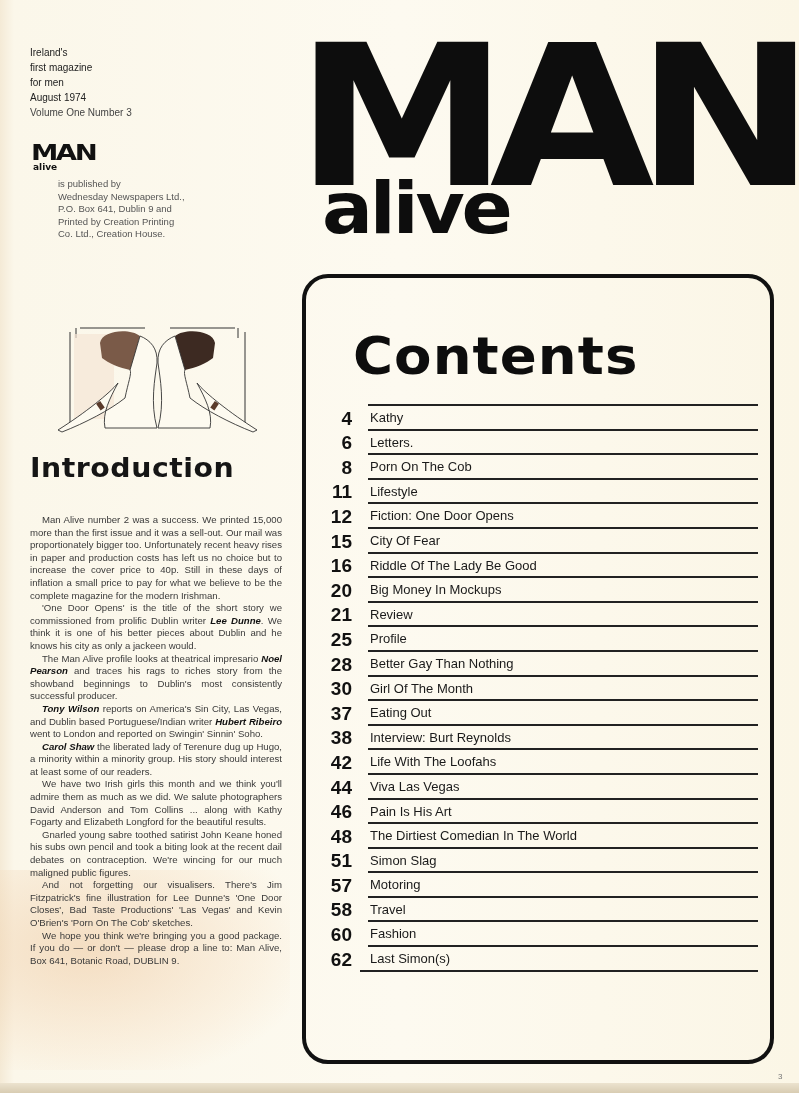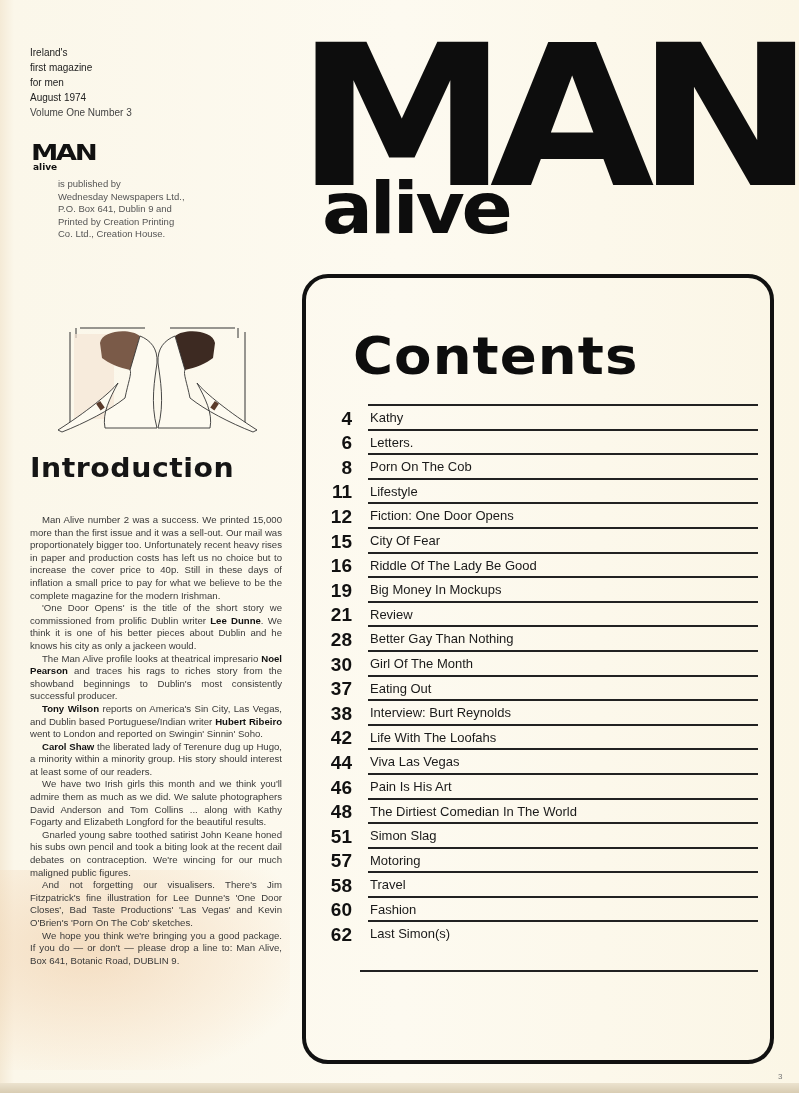"19" span.num { text: 19 -> 20 }
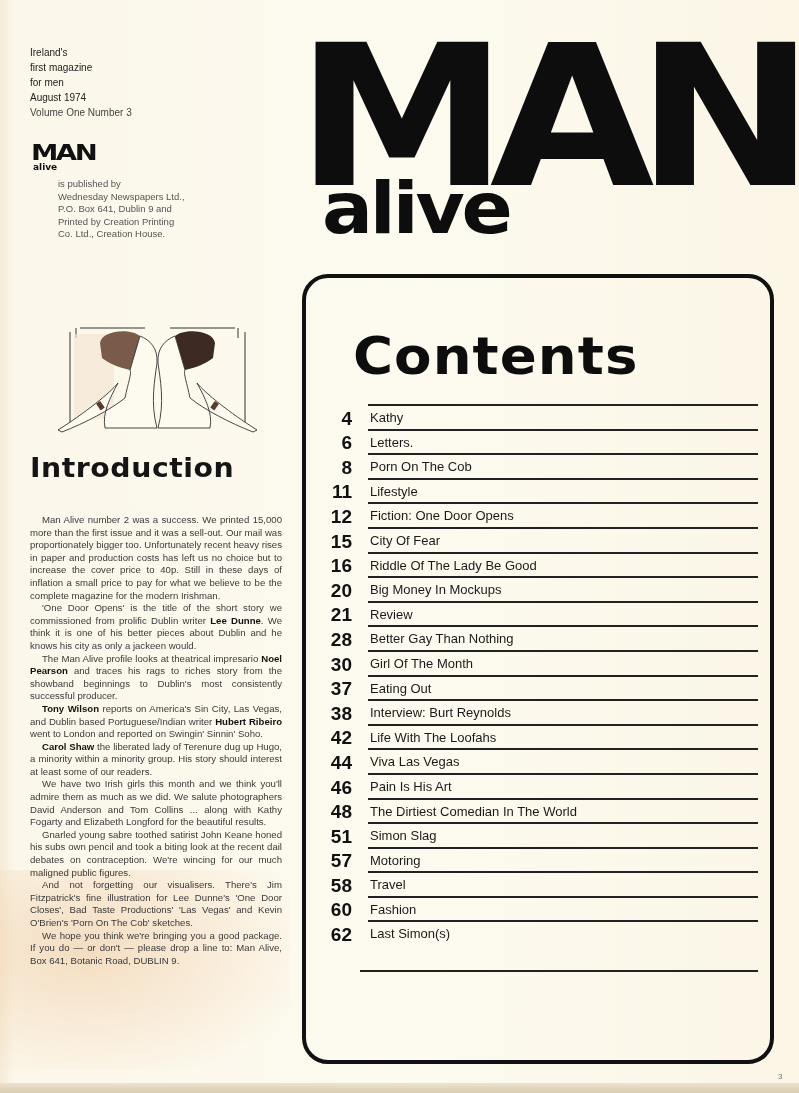"Lee Dunne" .intro-body b { font-style: none -> italic }
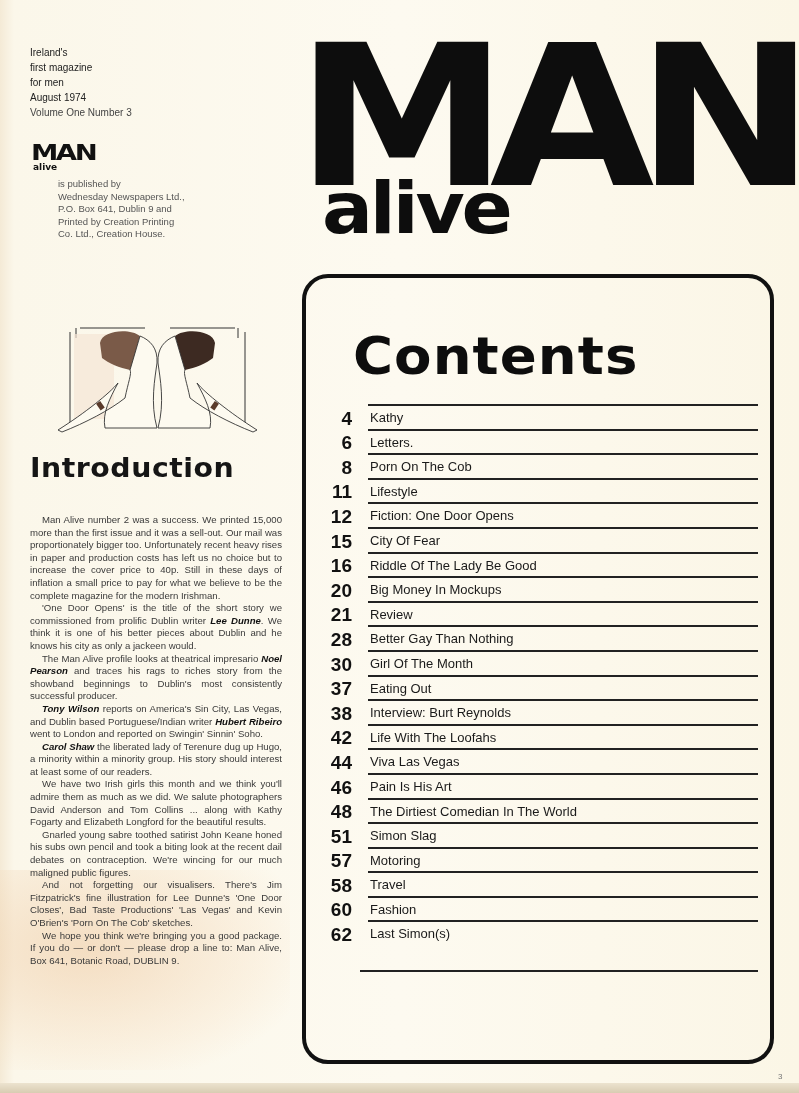"25" div.toc-row { html: none -> <div> <span>25</span> <span>Profile</span> </div> }
